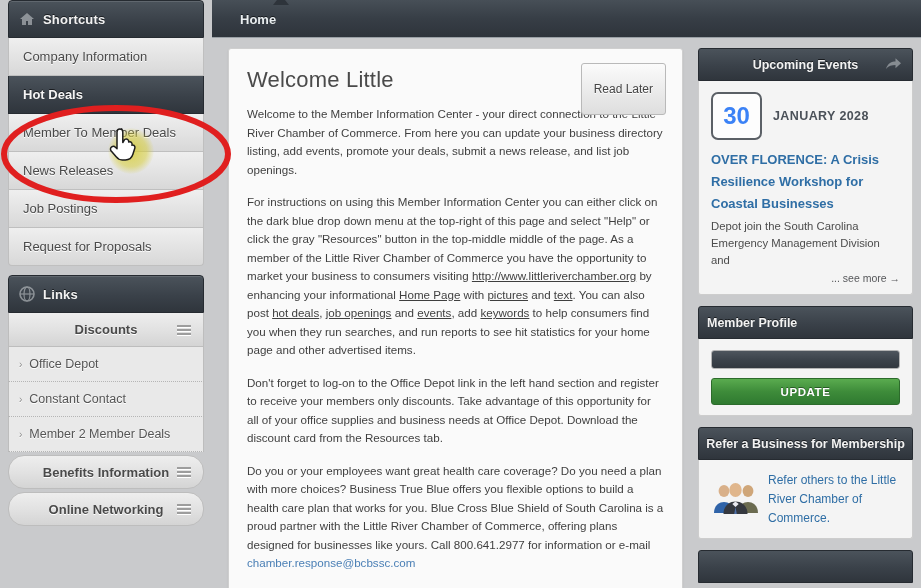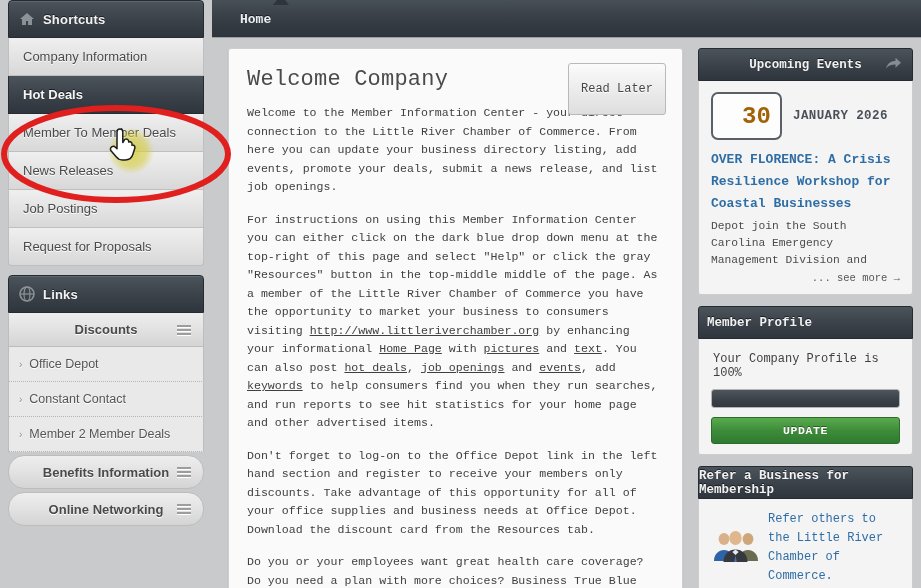"Home" #main { font-family: Liberation Mono, monospace -> none }
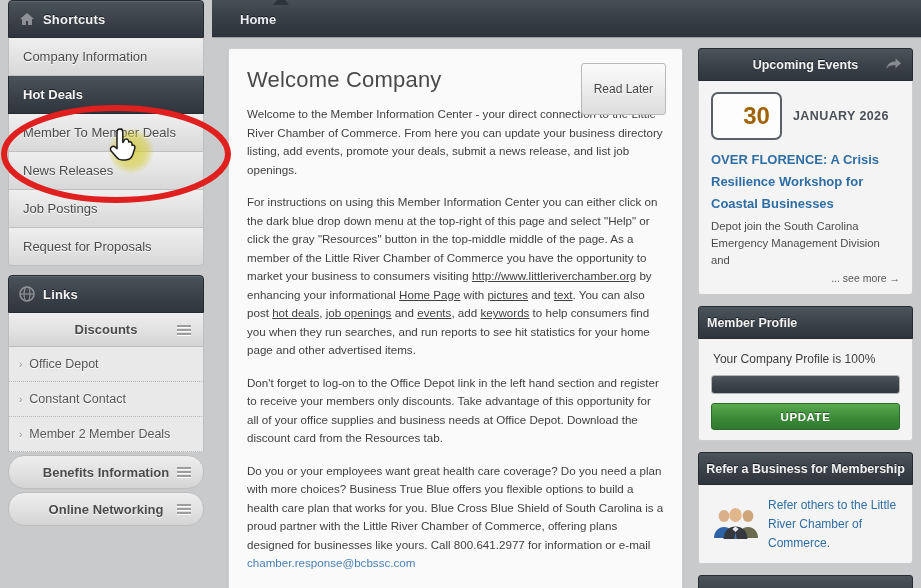"Welcome Company" h1 { text: Company -> Little }
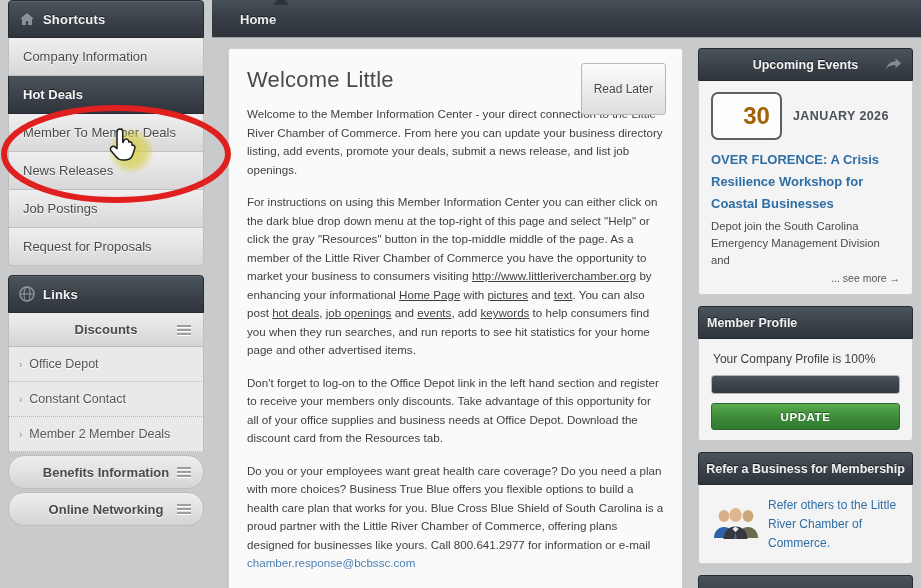"30" .ev-day { color: #a16207 -> #3b82f6; padding-left: 20px -> none }
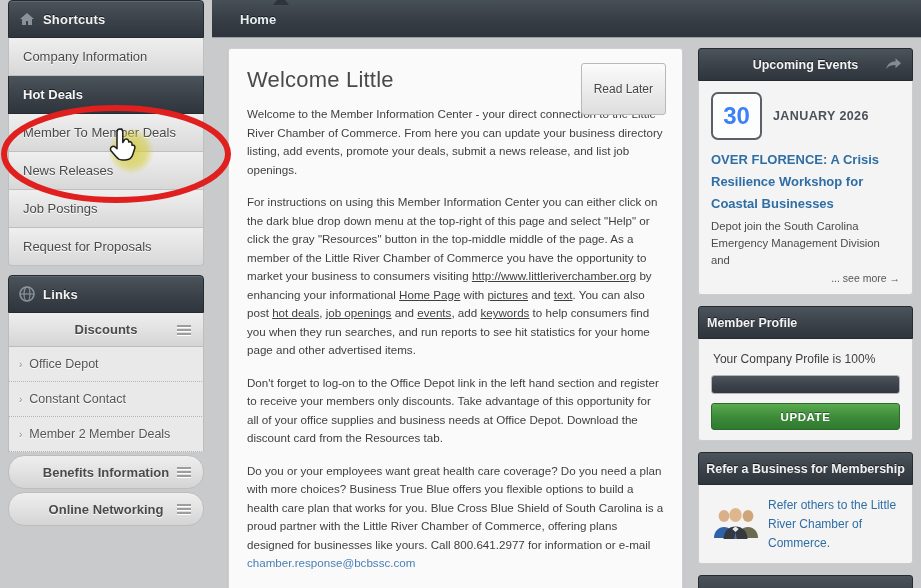"JANUARY 2026" div.ev-month { text: 2026 -> 2028 }
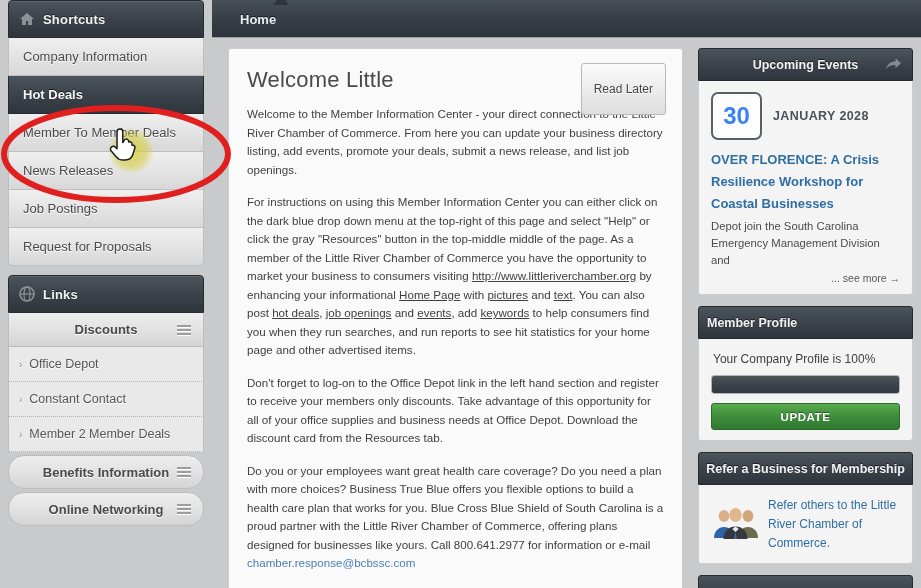"Your Company Profile is 100%" div.profile-text { html: <div>Your Company Profile is 100%</div> -> none }
